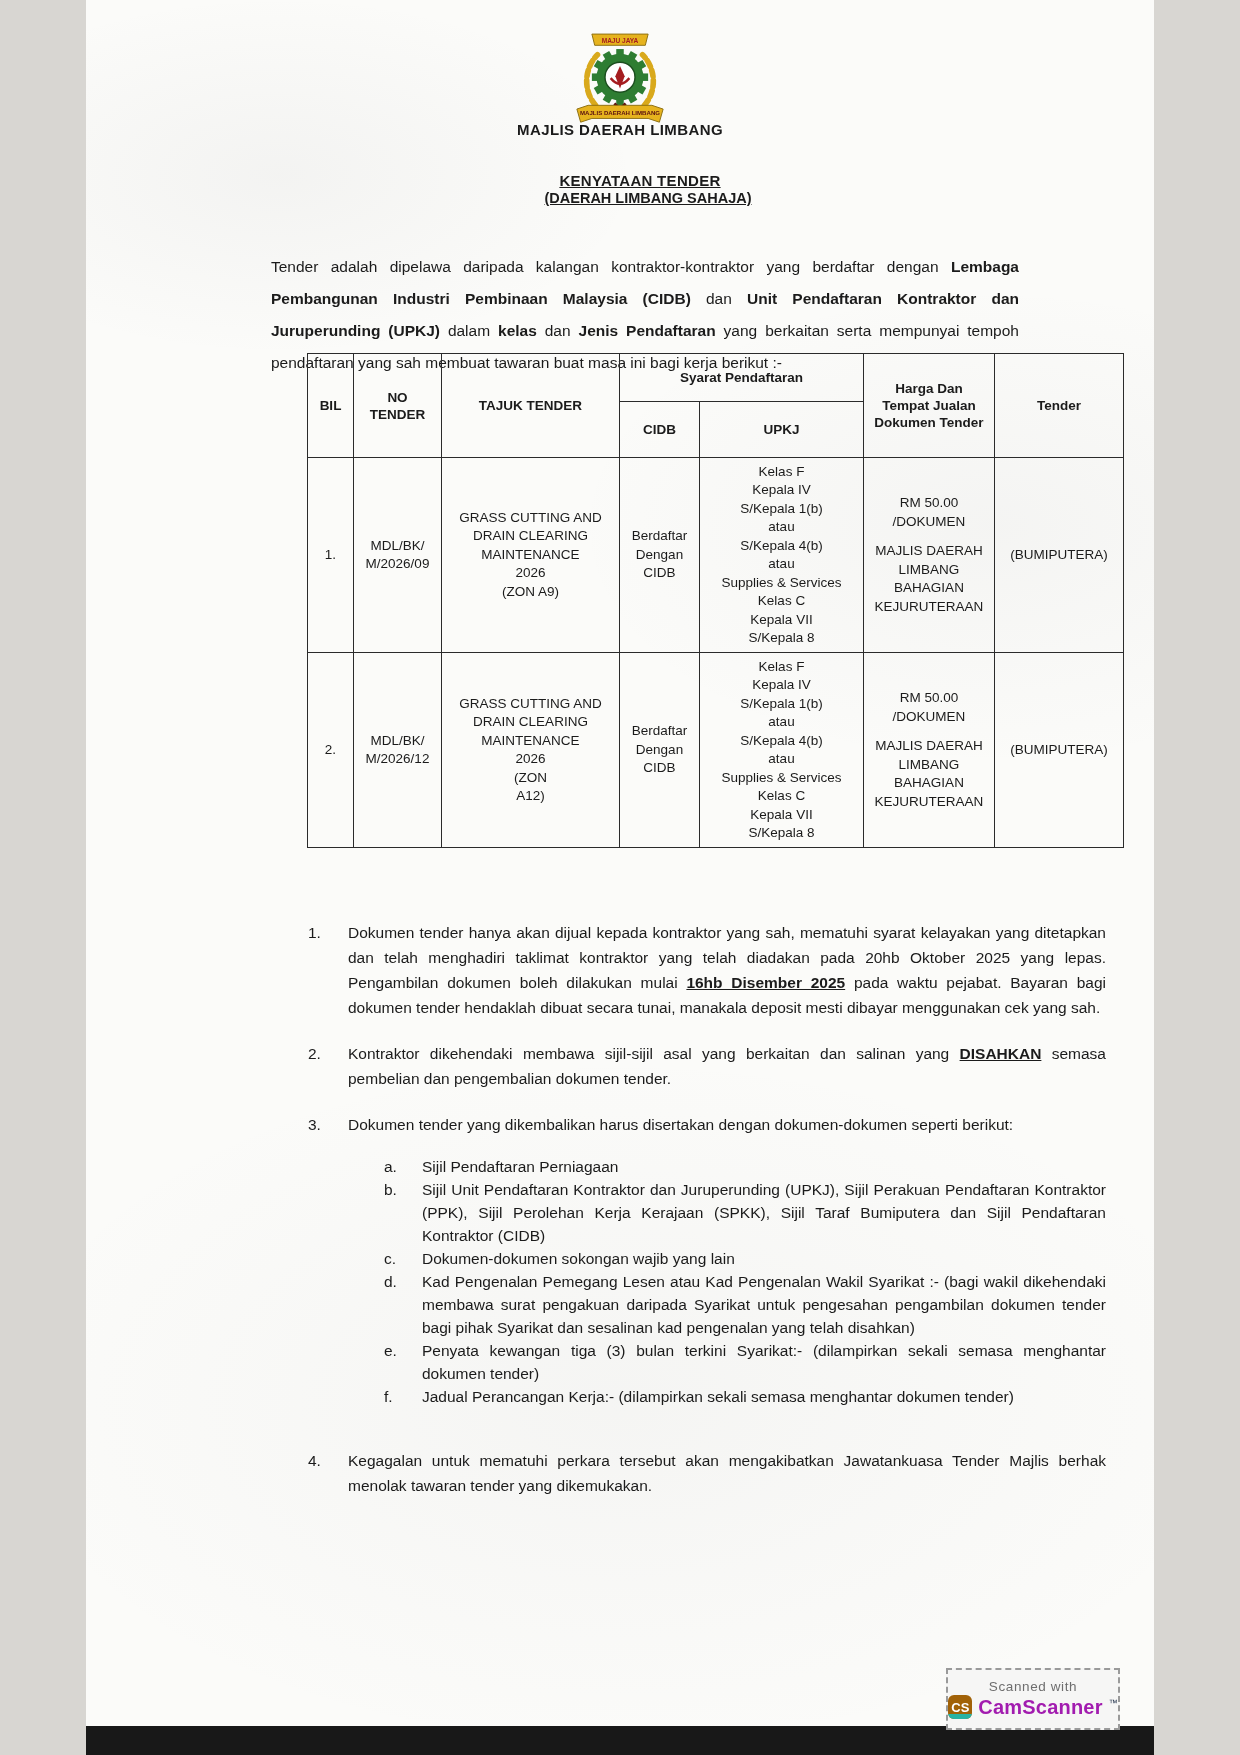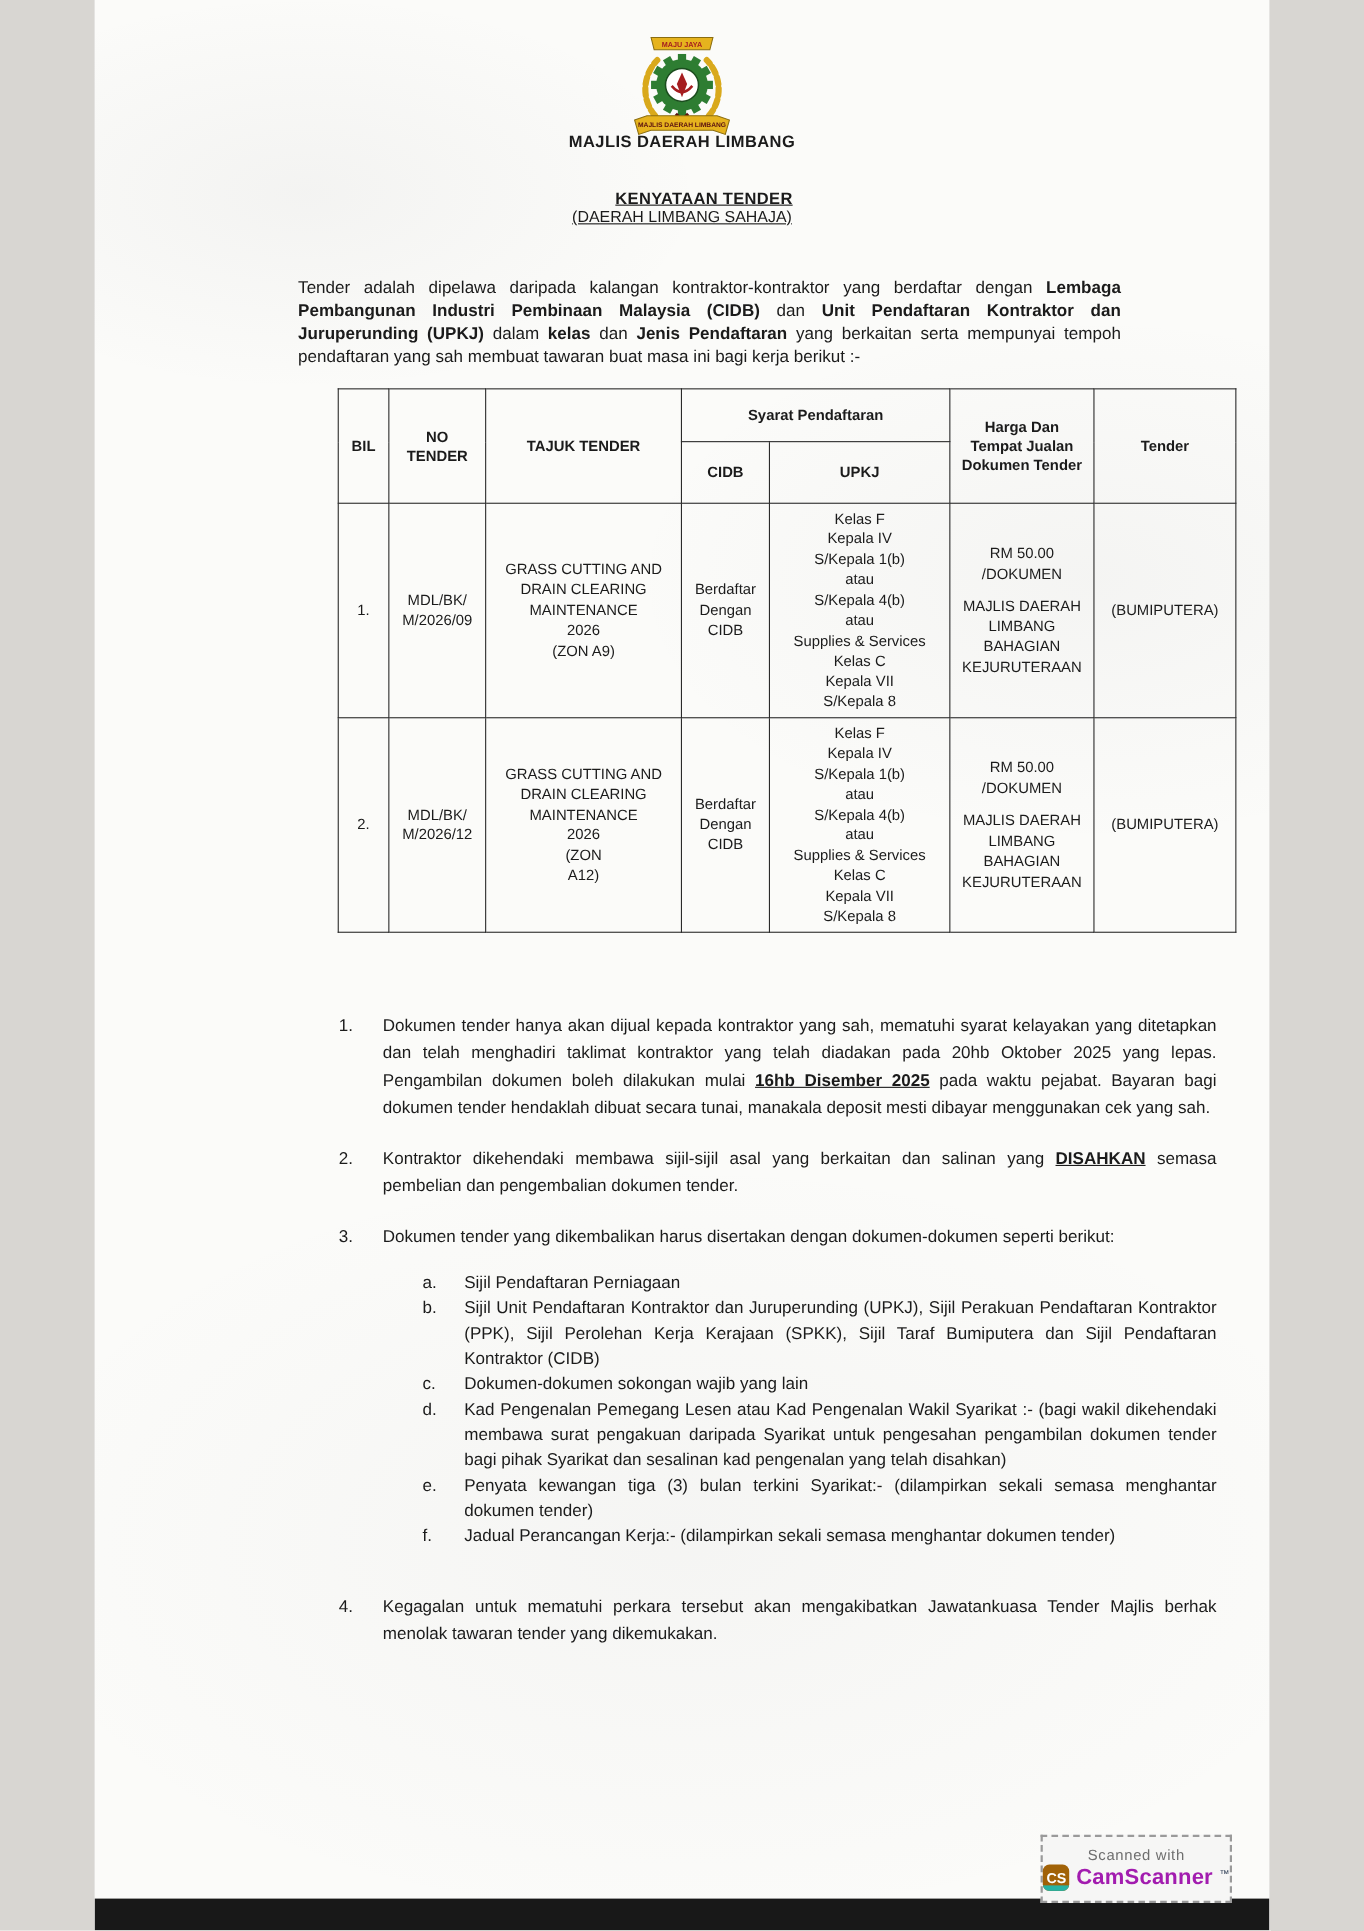"(DAERAH LIMBANG SAHAJA)" .doc-sub2 { font-weight: normal -> bold; padding-left: none -> 28px }
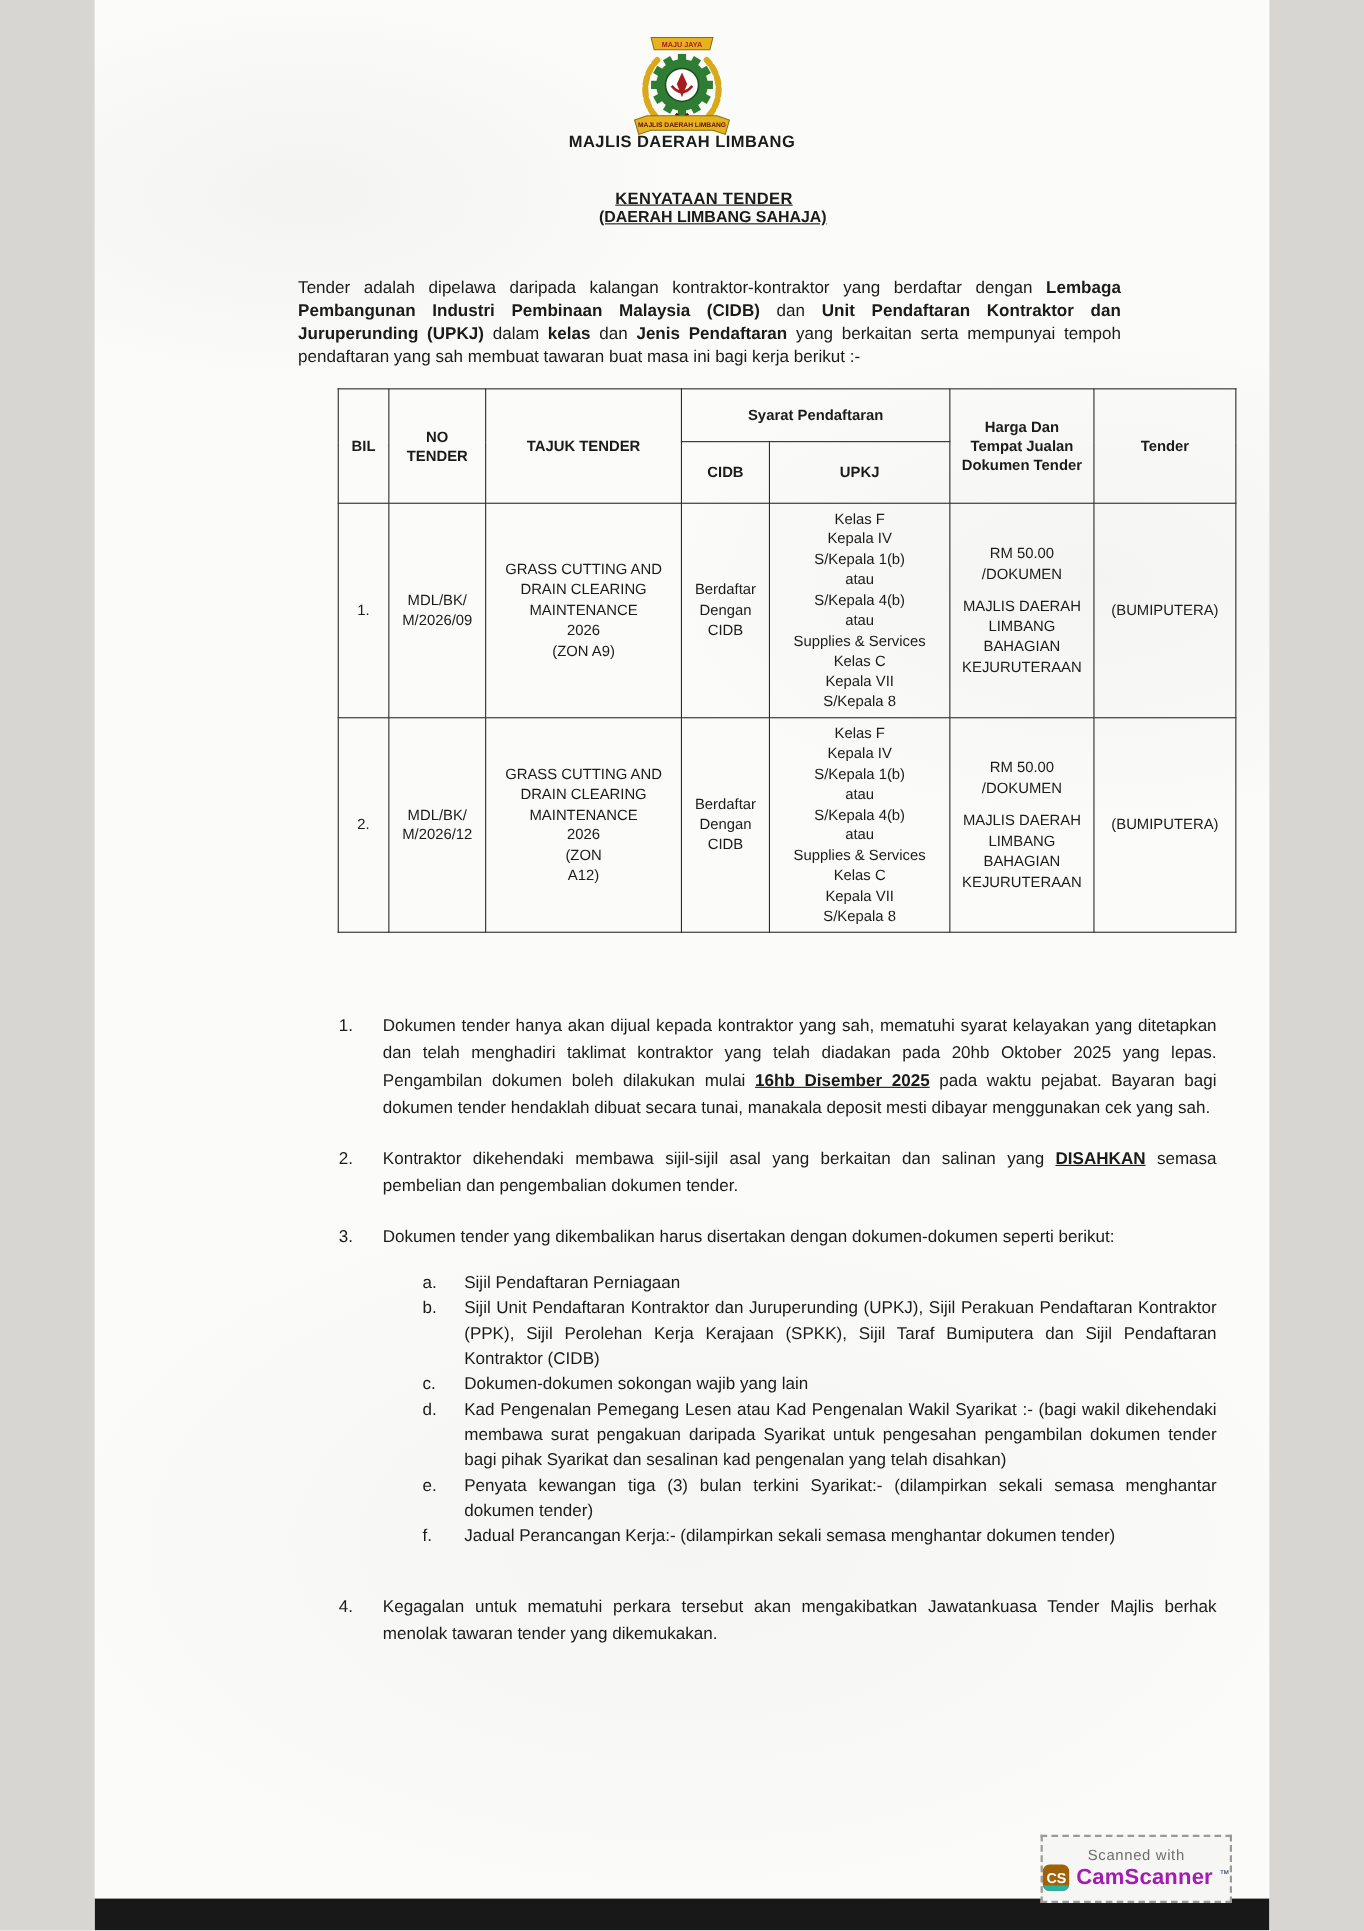"Tender adalah dipelawa daripada kalangan" .intro { line-height: 21px -> 32px }
